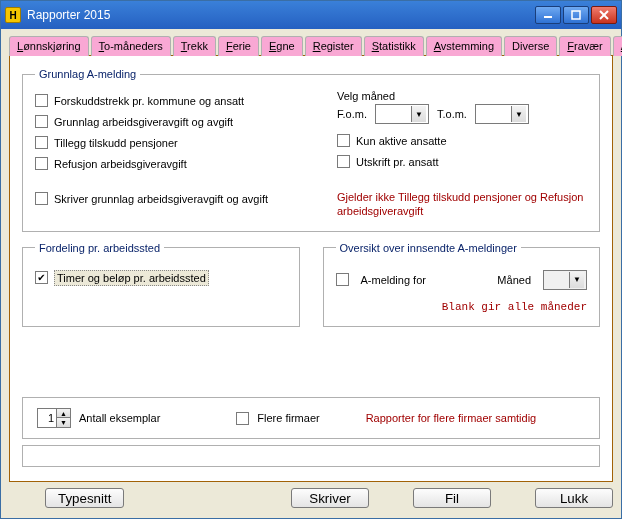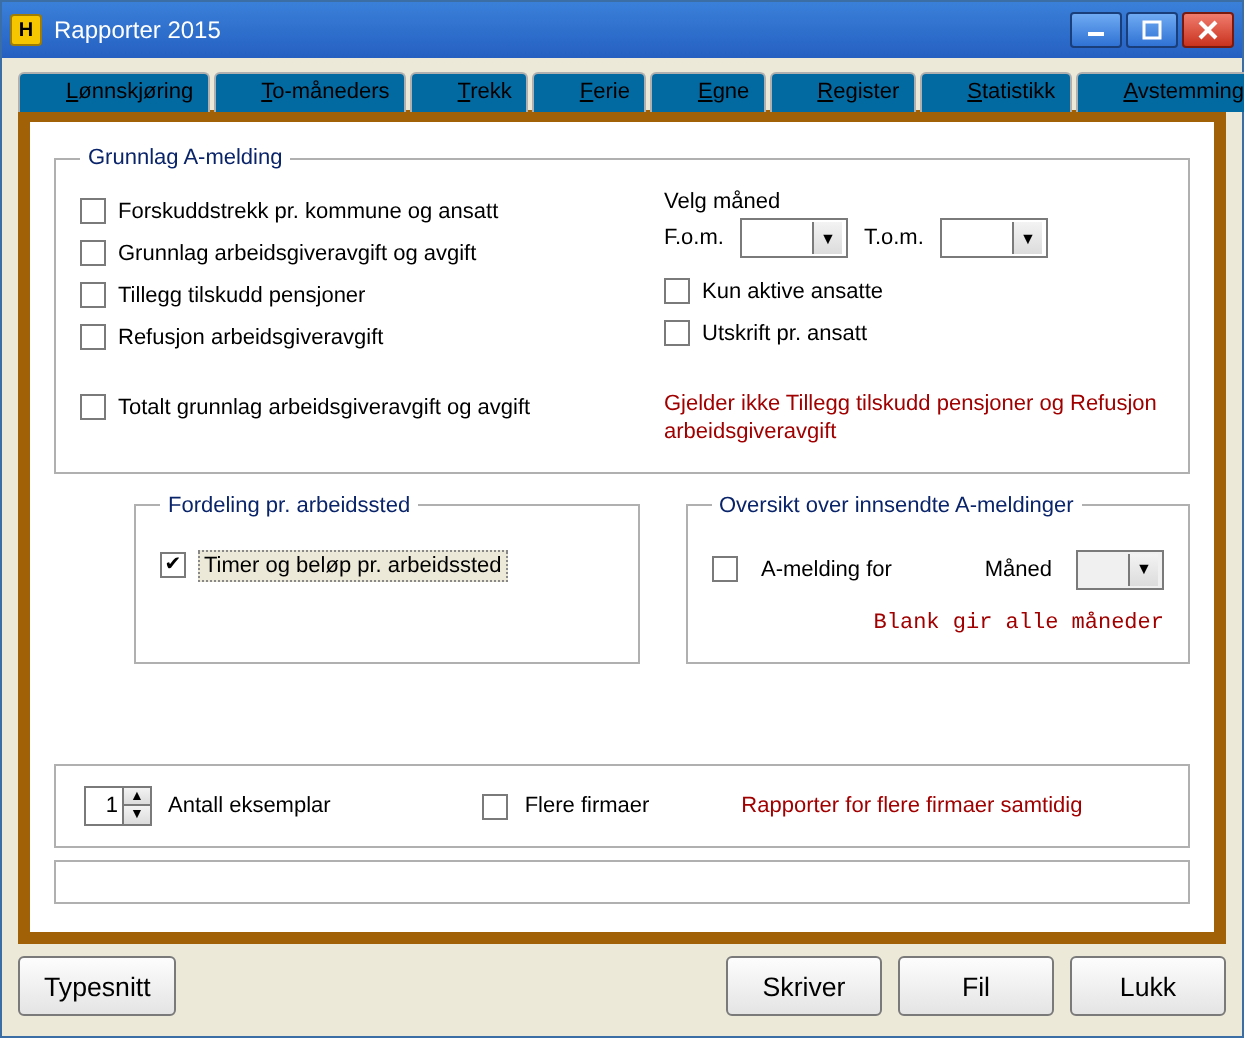"Lønnskjøring" .tab { background: #0369a1 -> #f9a8d4; padding: 3px 7px 4px 23px -> 3px 7px 4px 7px }
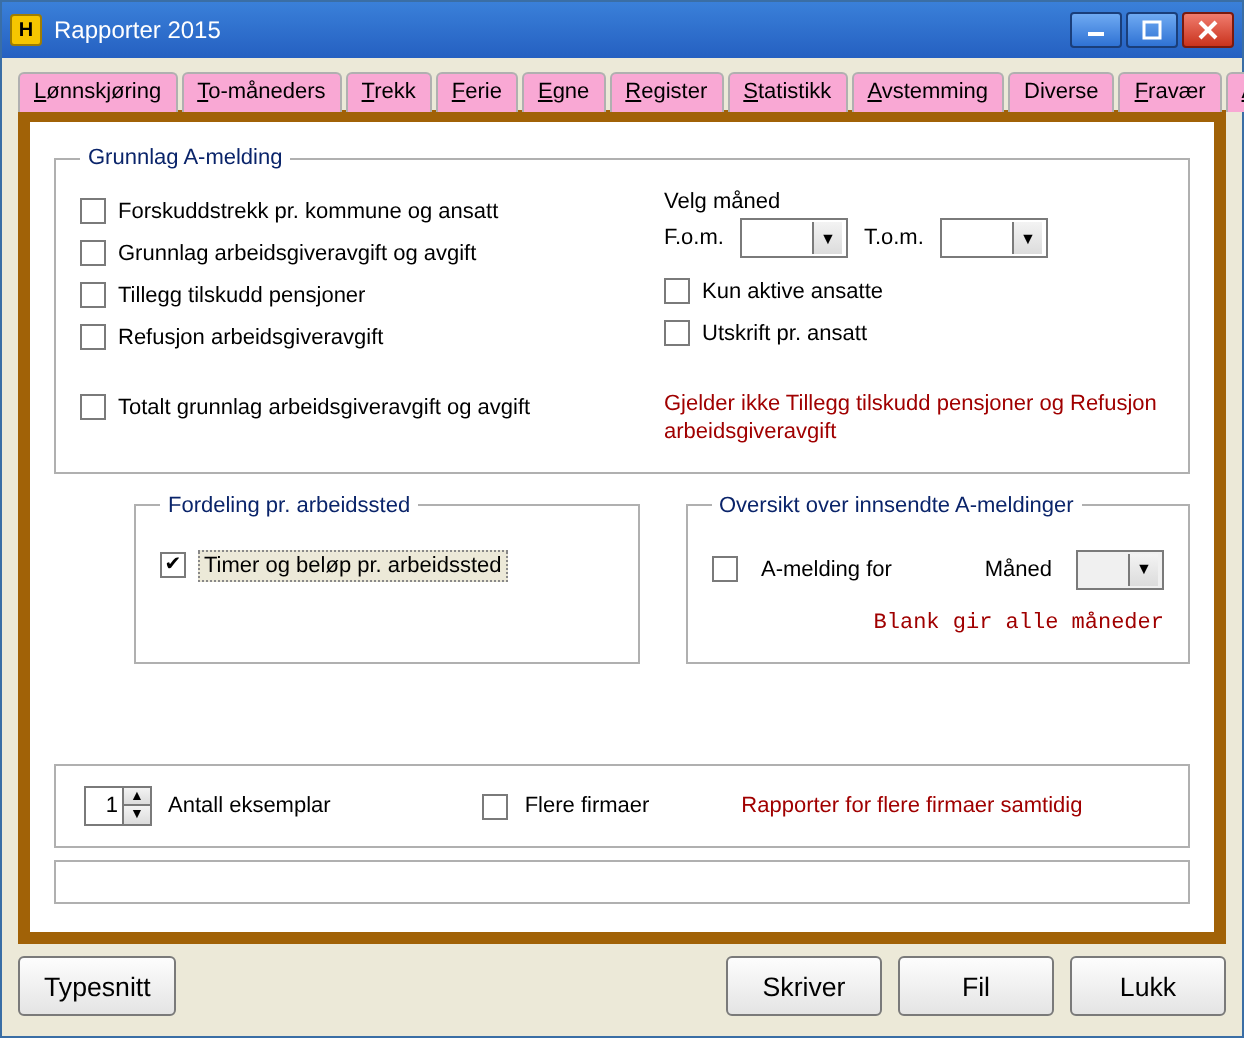"Grunnlag A-melding" .tab-content { border: 6px solid #a16207 -> 1px solid #a16207 }
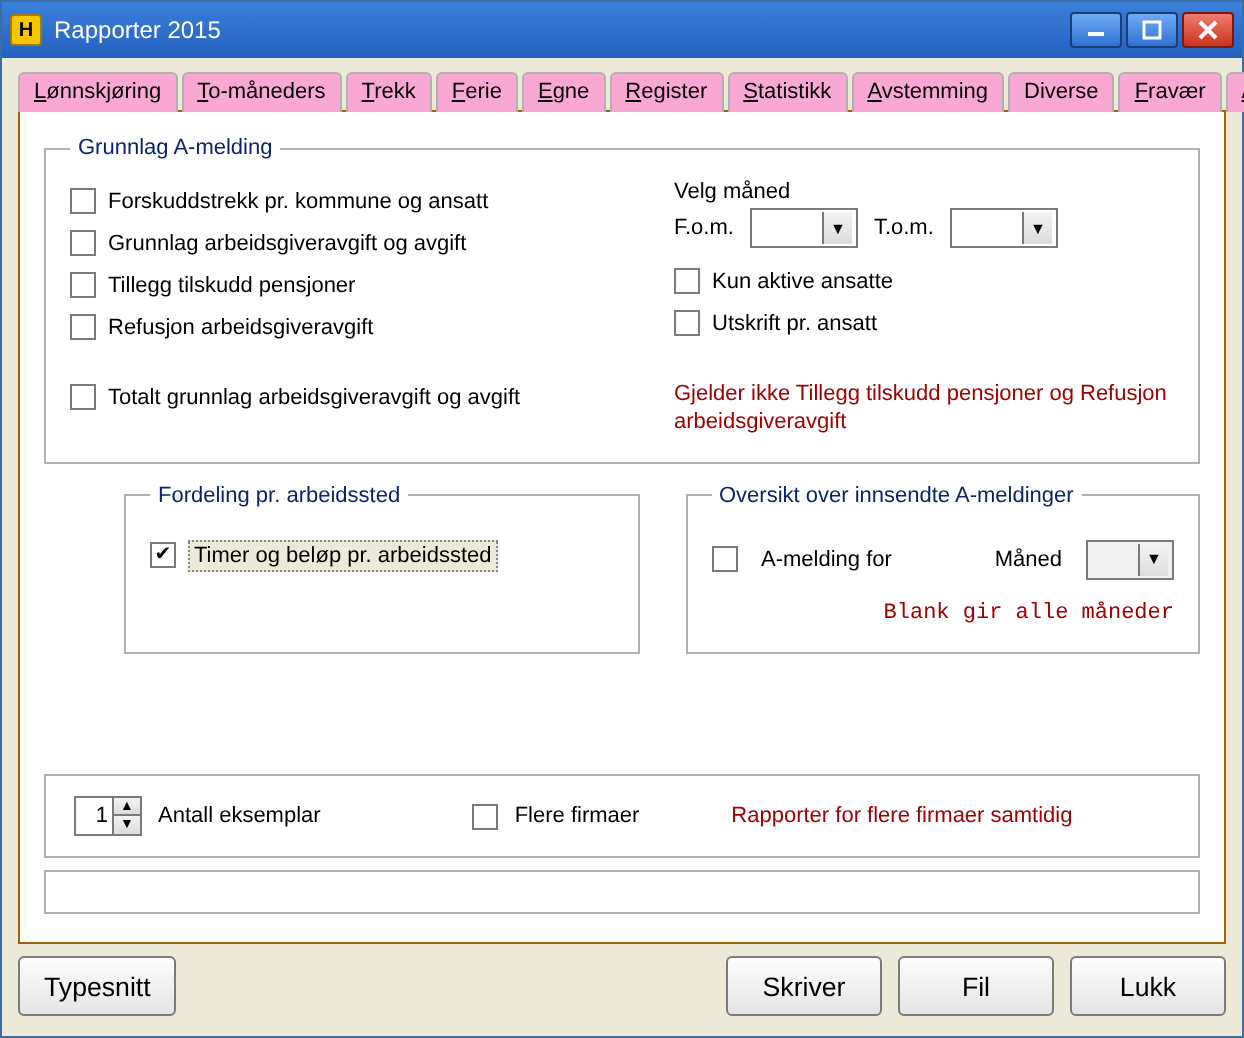"Totalt grunnlag arbeidsgiveravgift og" label { text: Totalt -> Skriver }
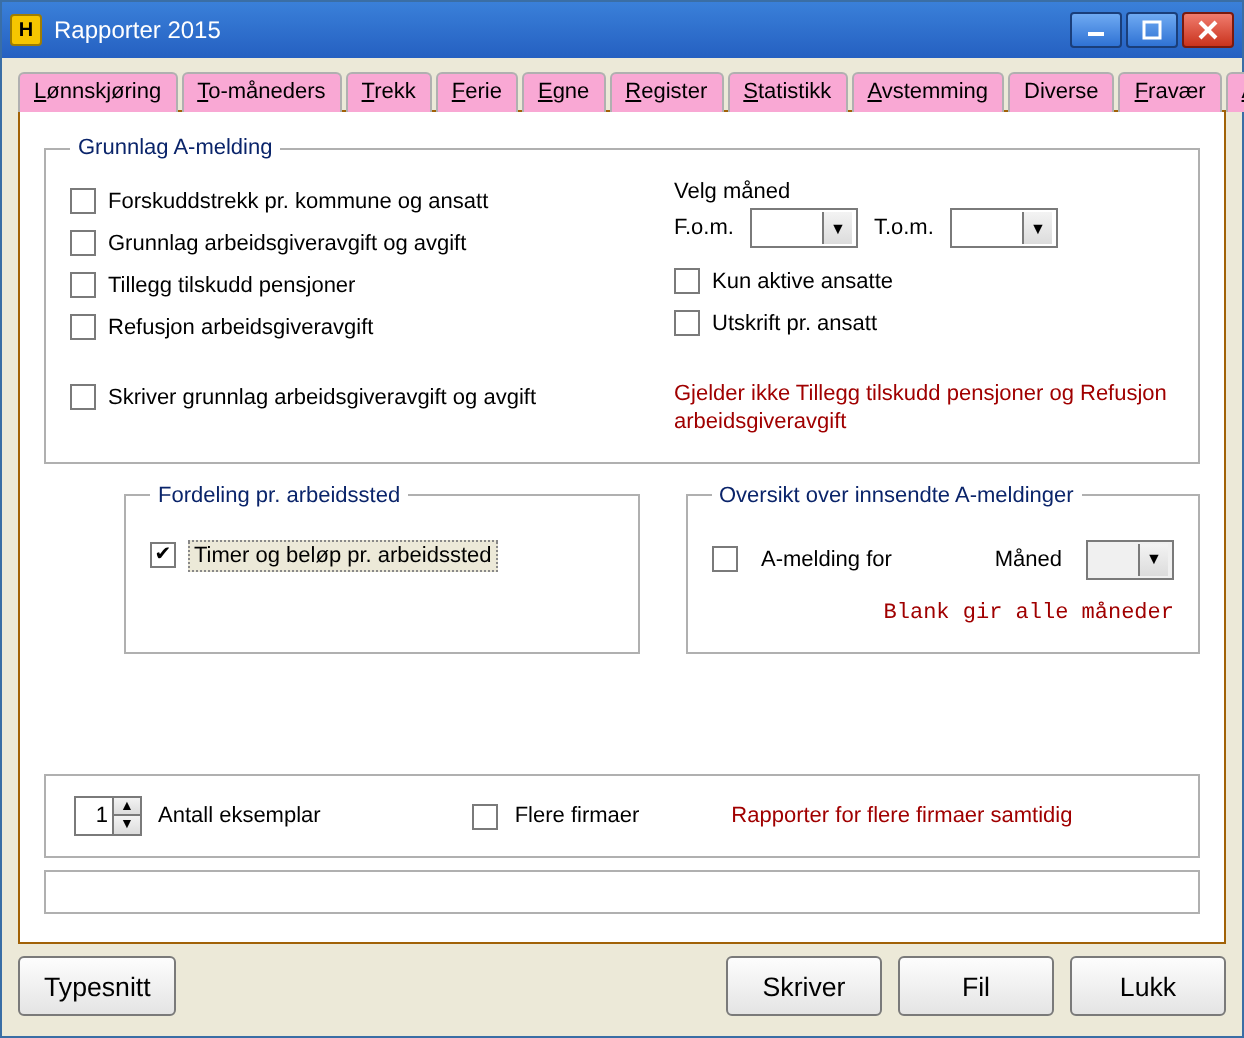"Fordeling pr. arbeidssted" .two-groups { margin-left: 40px -> none }
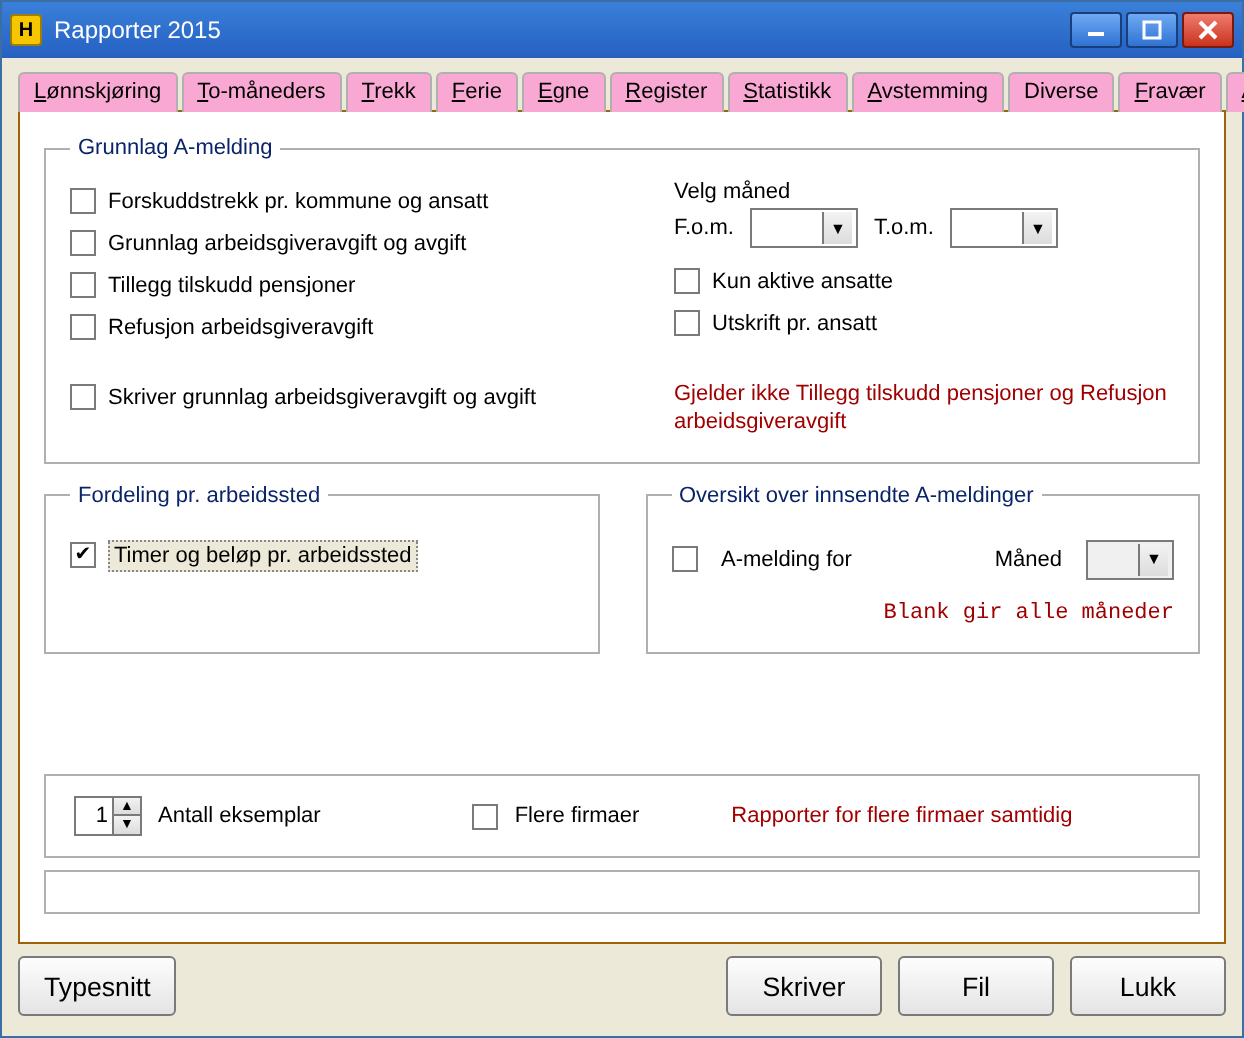"Typesnitt" .btn { height: 30px -> 20px; margin-left: none -> 36px }
